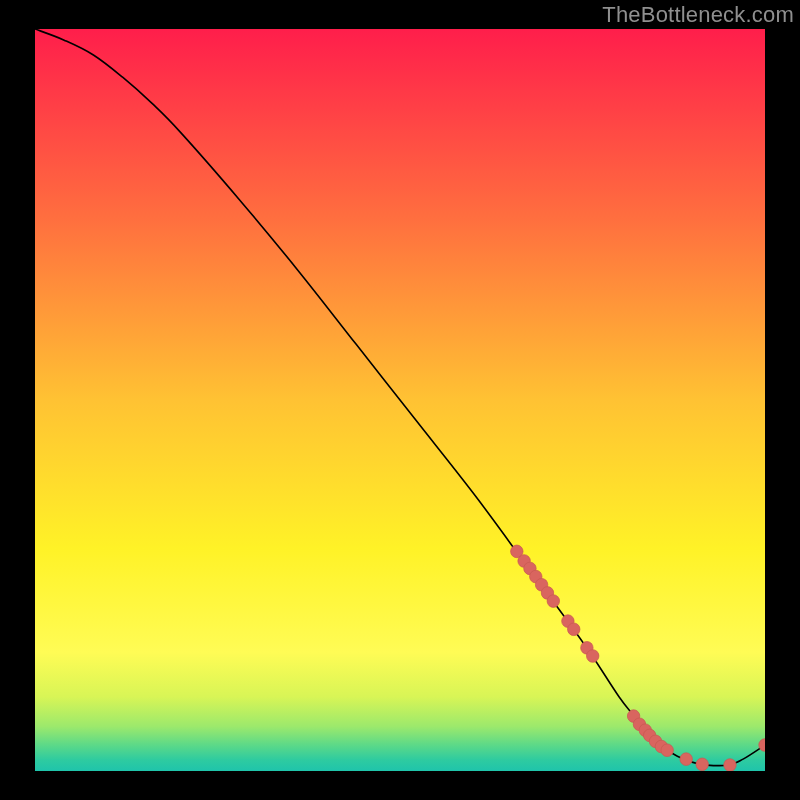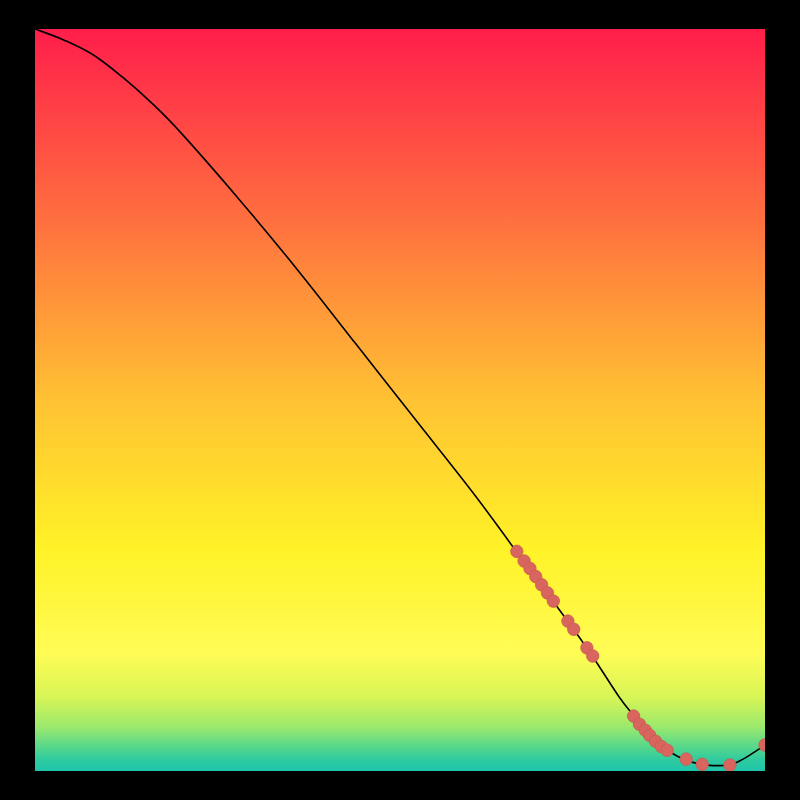"TheBottleneck.com" div.watermark { html: none -> <div>TheBottleneck.com</div> }
